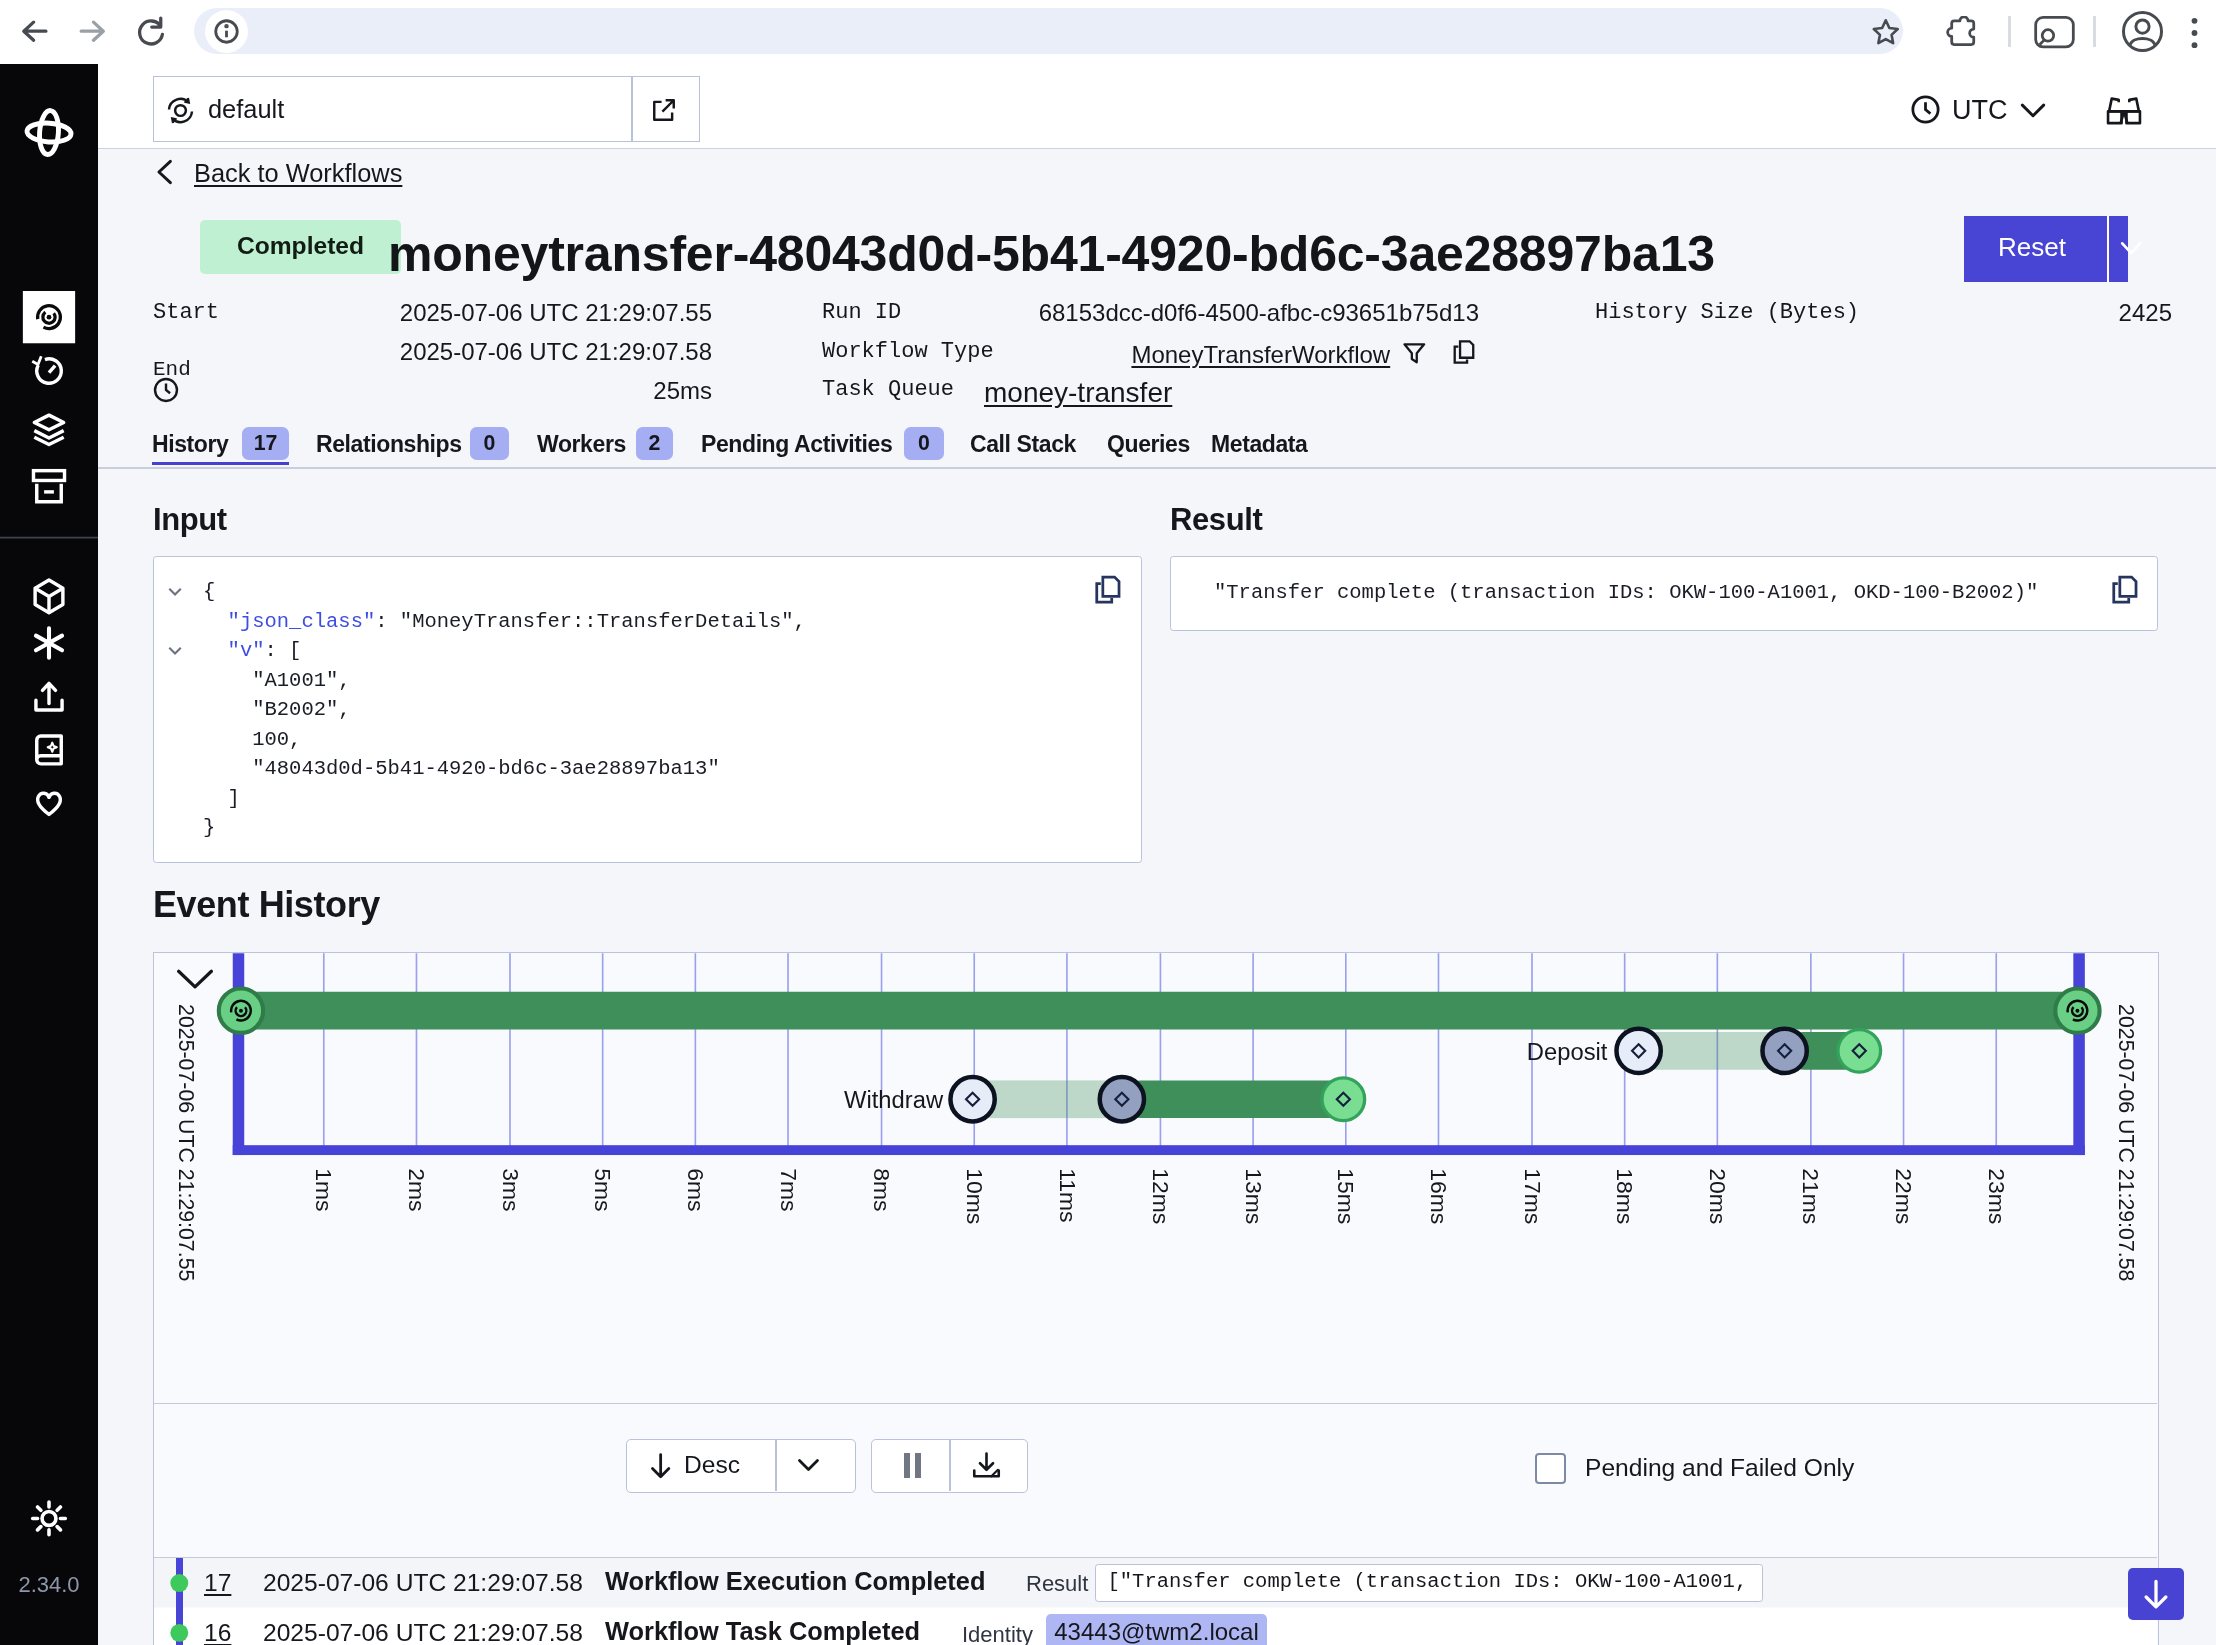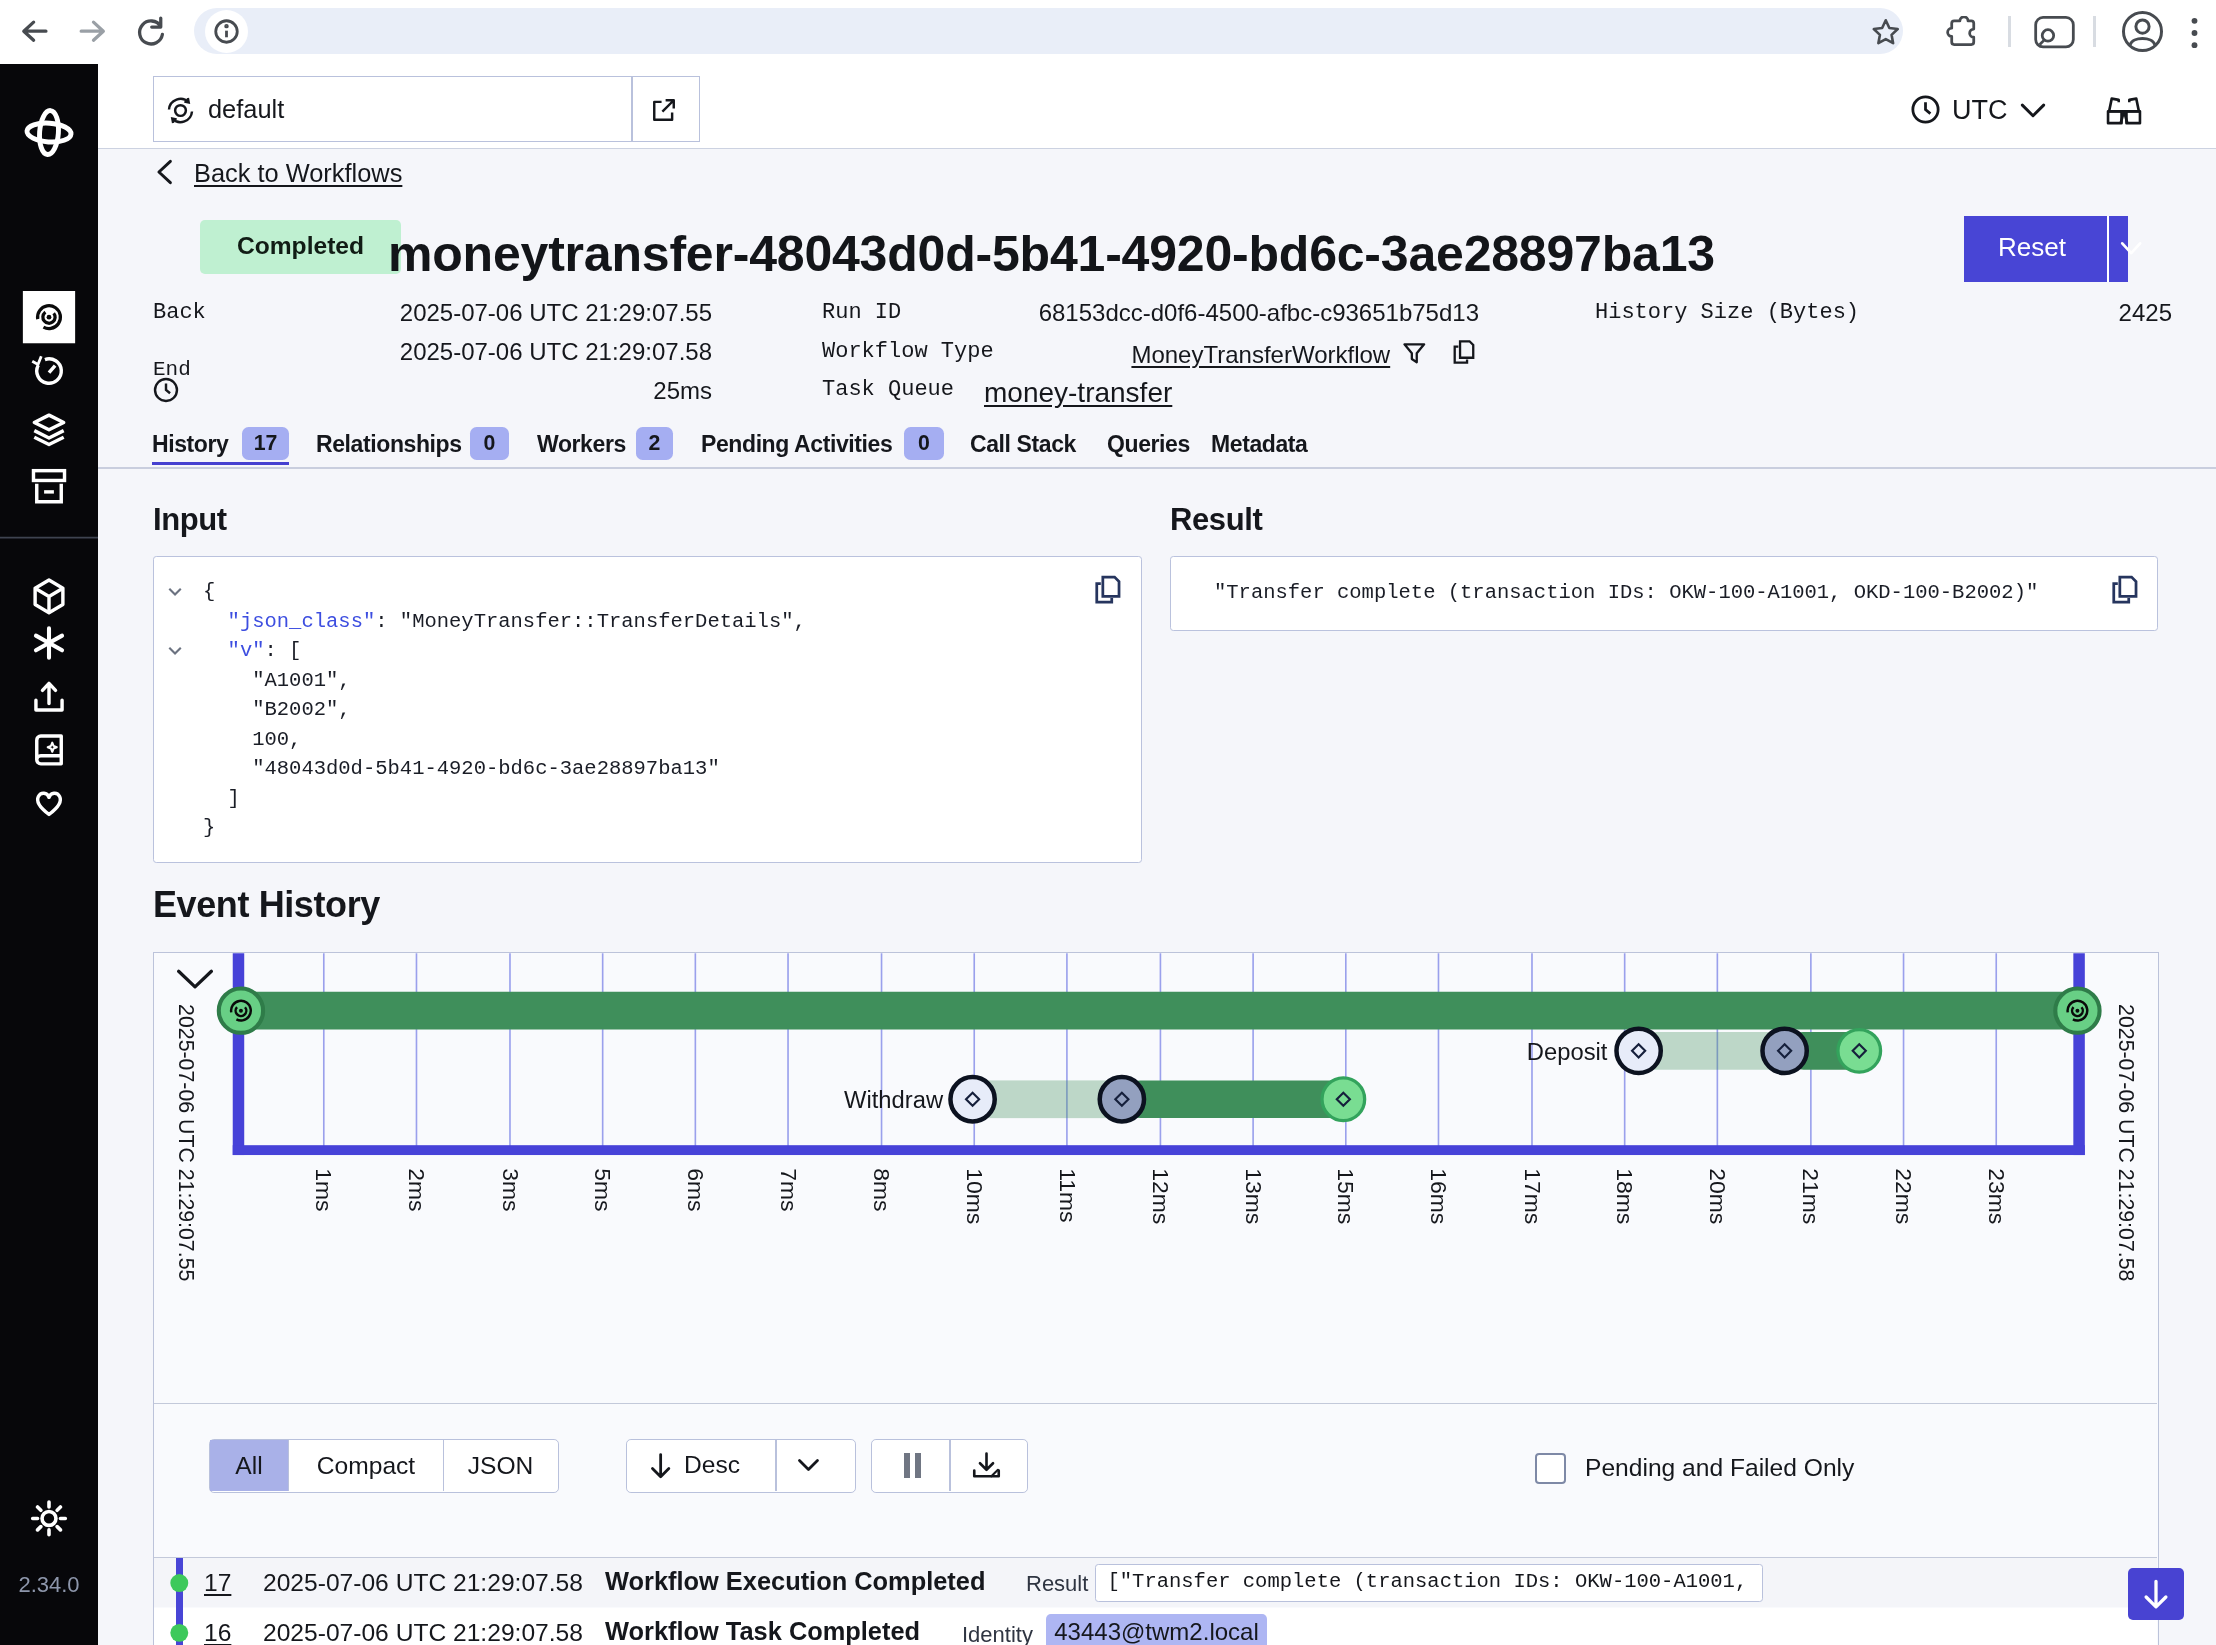"Back" div.abs { text: Back -> Start }
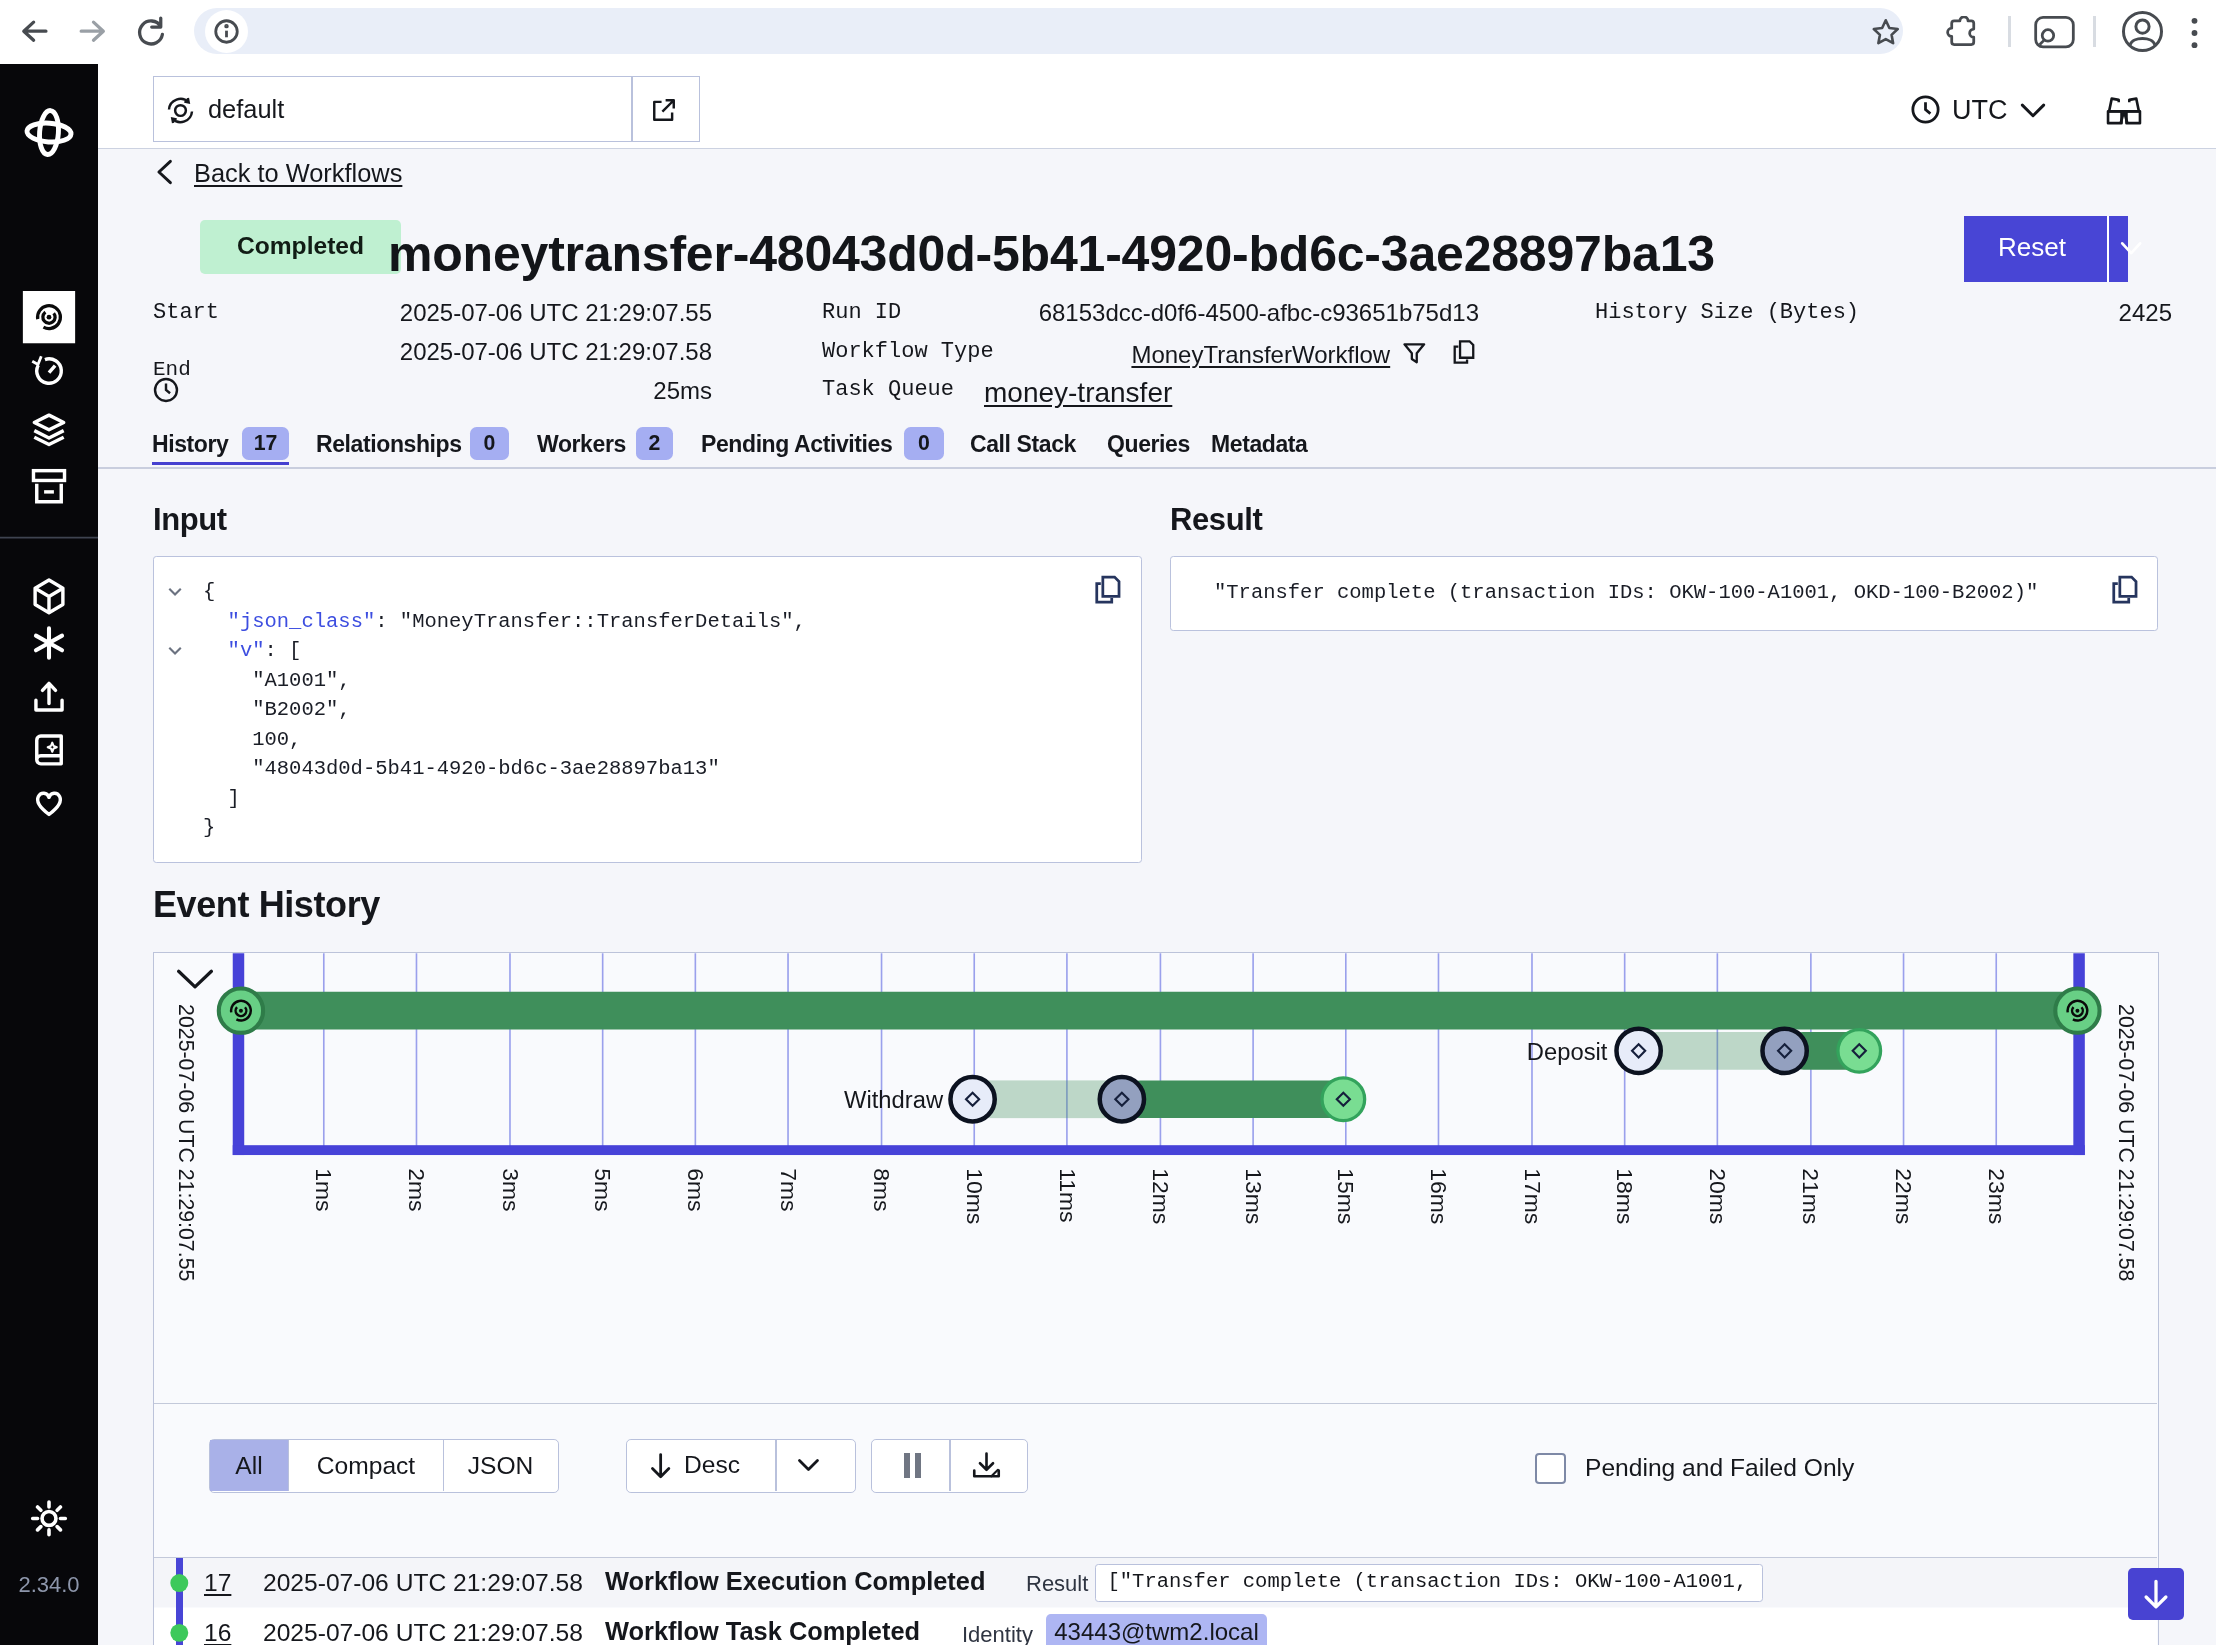"All" div.abs { html: <div> <div>All</div> <div>Compact</div> <div>JSON</div> </div> -> none }
